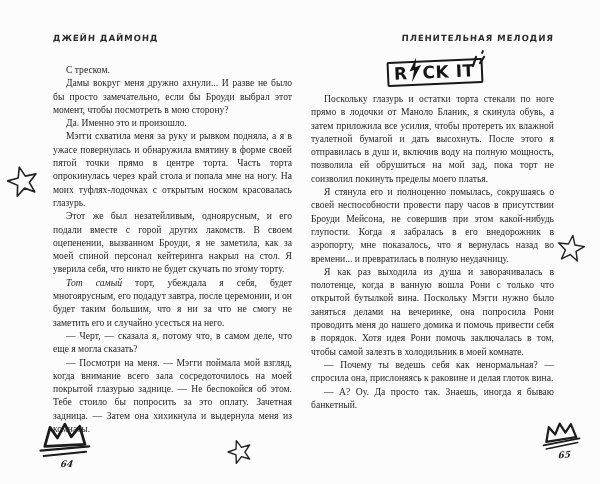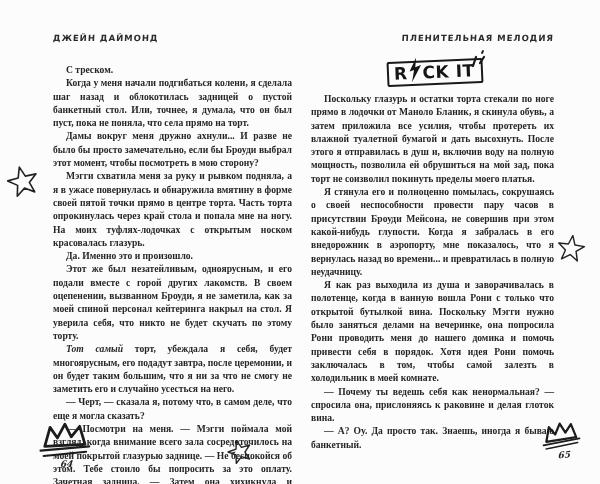"С треском." .para { font-weight: bold -> none }
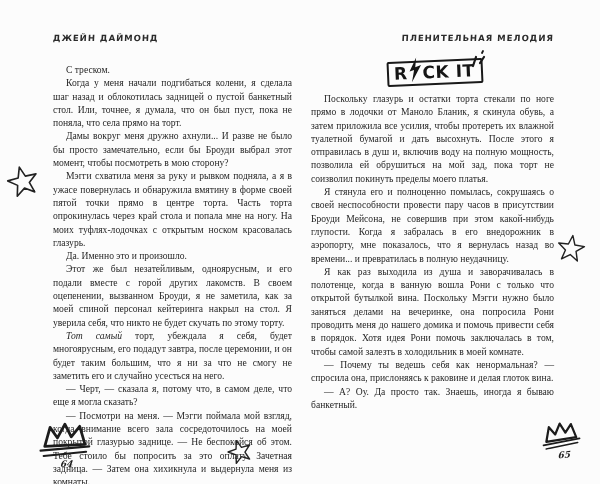"Когда у меня начали подгибаться" p.para { html: <p><span>Когда у меня начали подгибаться колени, я сделала шаг назад и облокотилась задницей о пустой банкетный стол. Или, точнее, я думала, что он был пуст, пока не поняла, что села прямо на торт.</span></p> -> none }
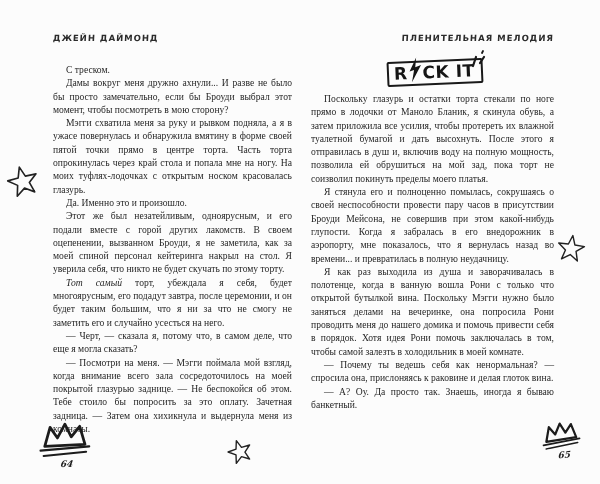"Мэгги схватила меня за руку" p.para { order: before "Да. Именно это и произошло." -> after "Да. Именно это и произошло." }
